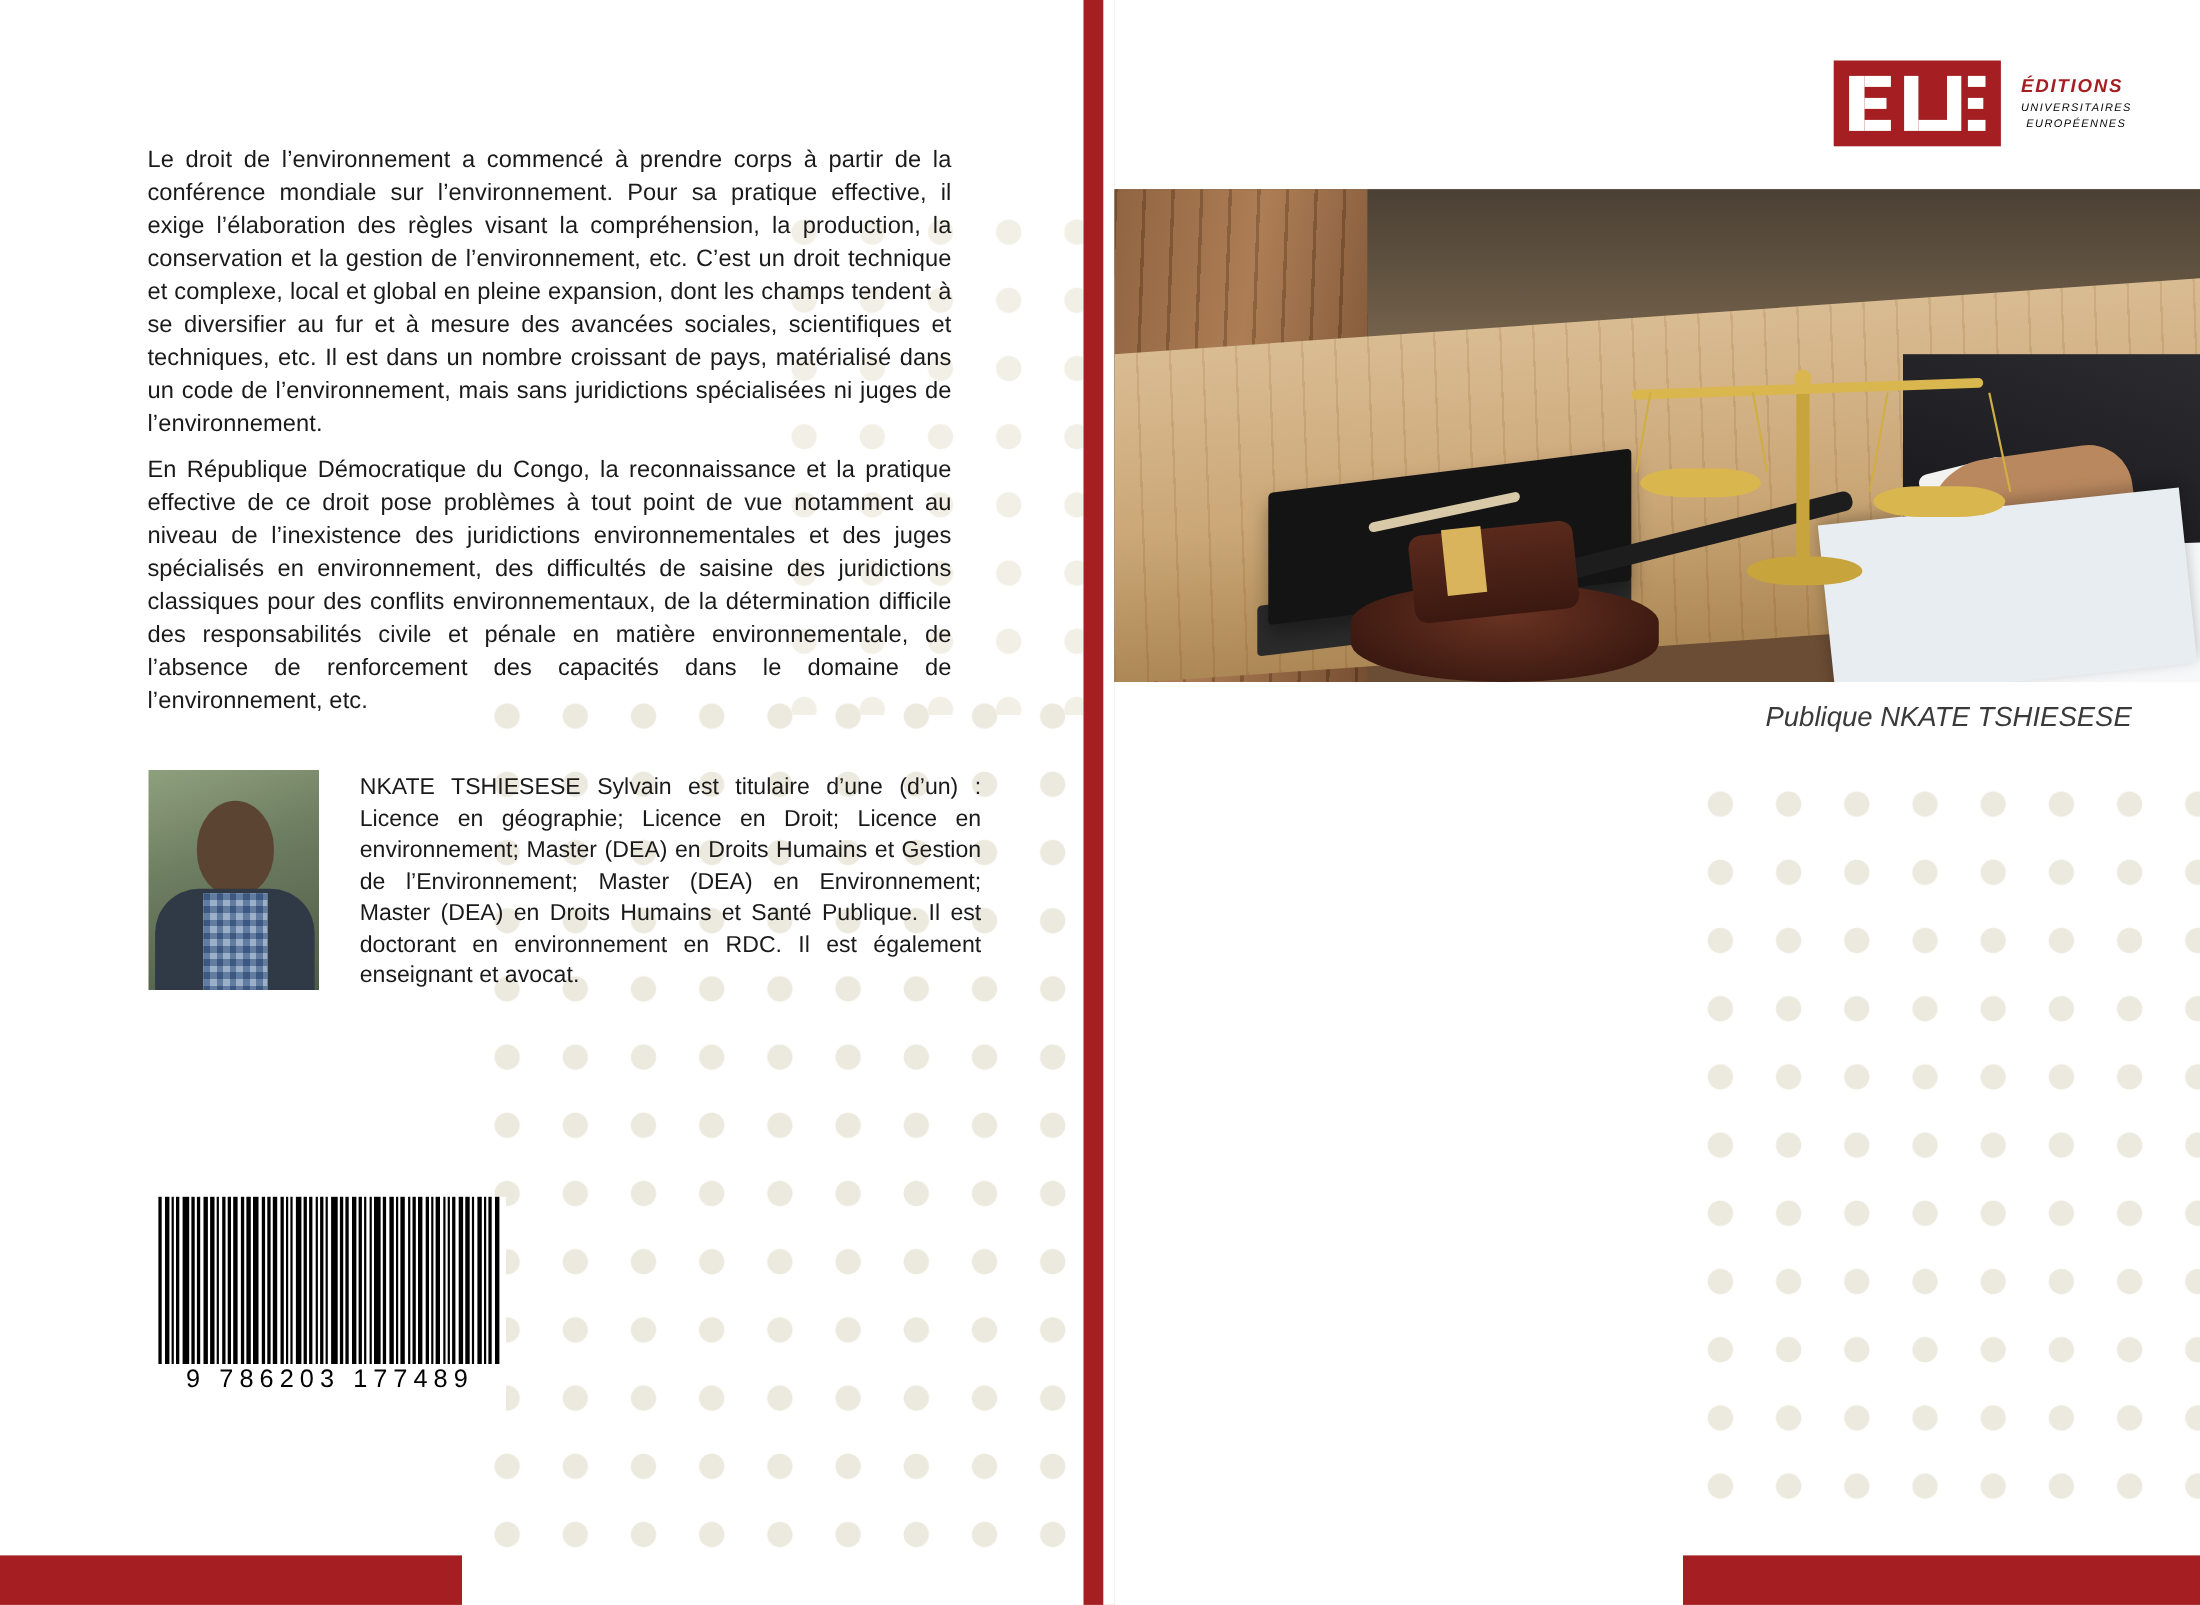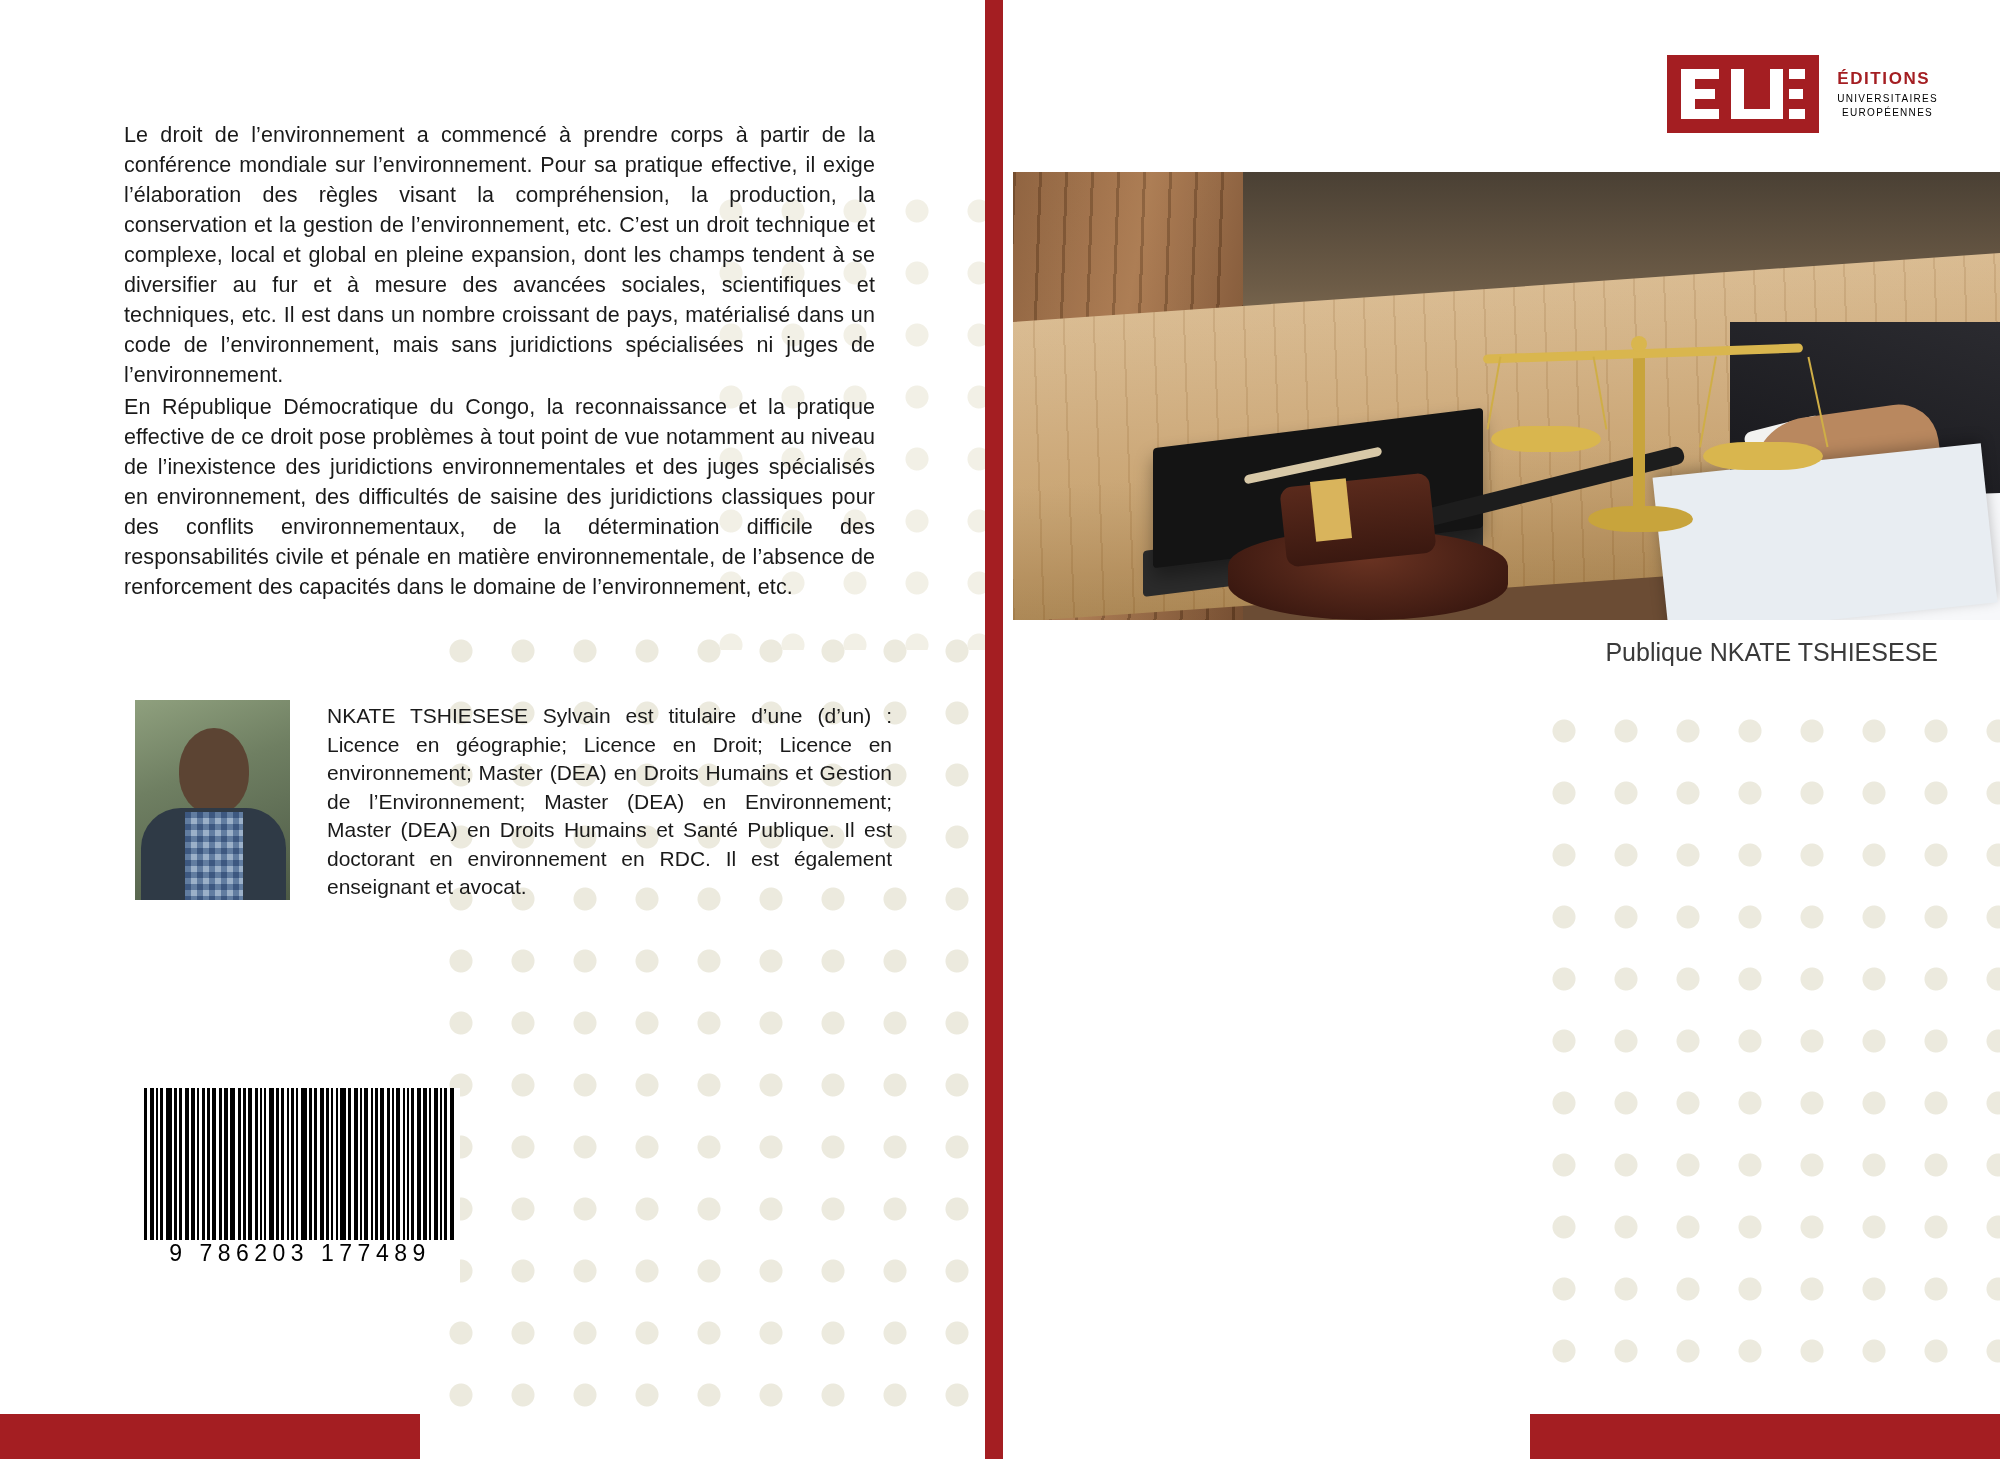"ÉDITIONS" .front-cover { font-style: none -> italic }
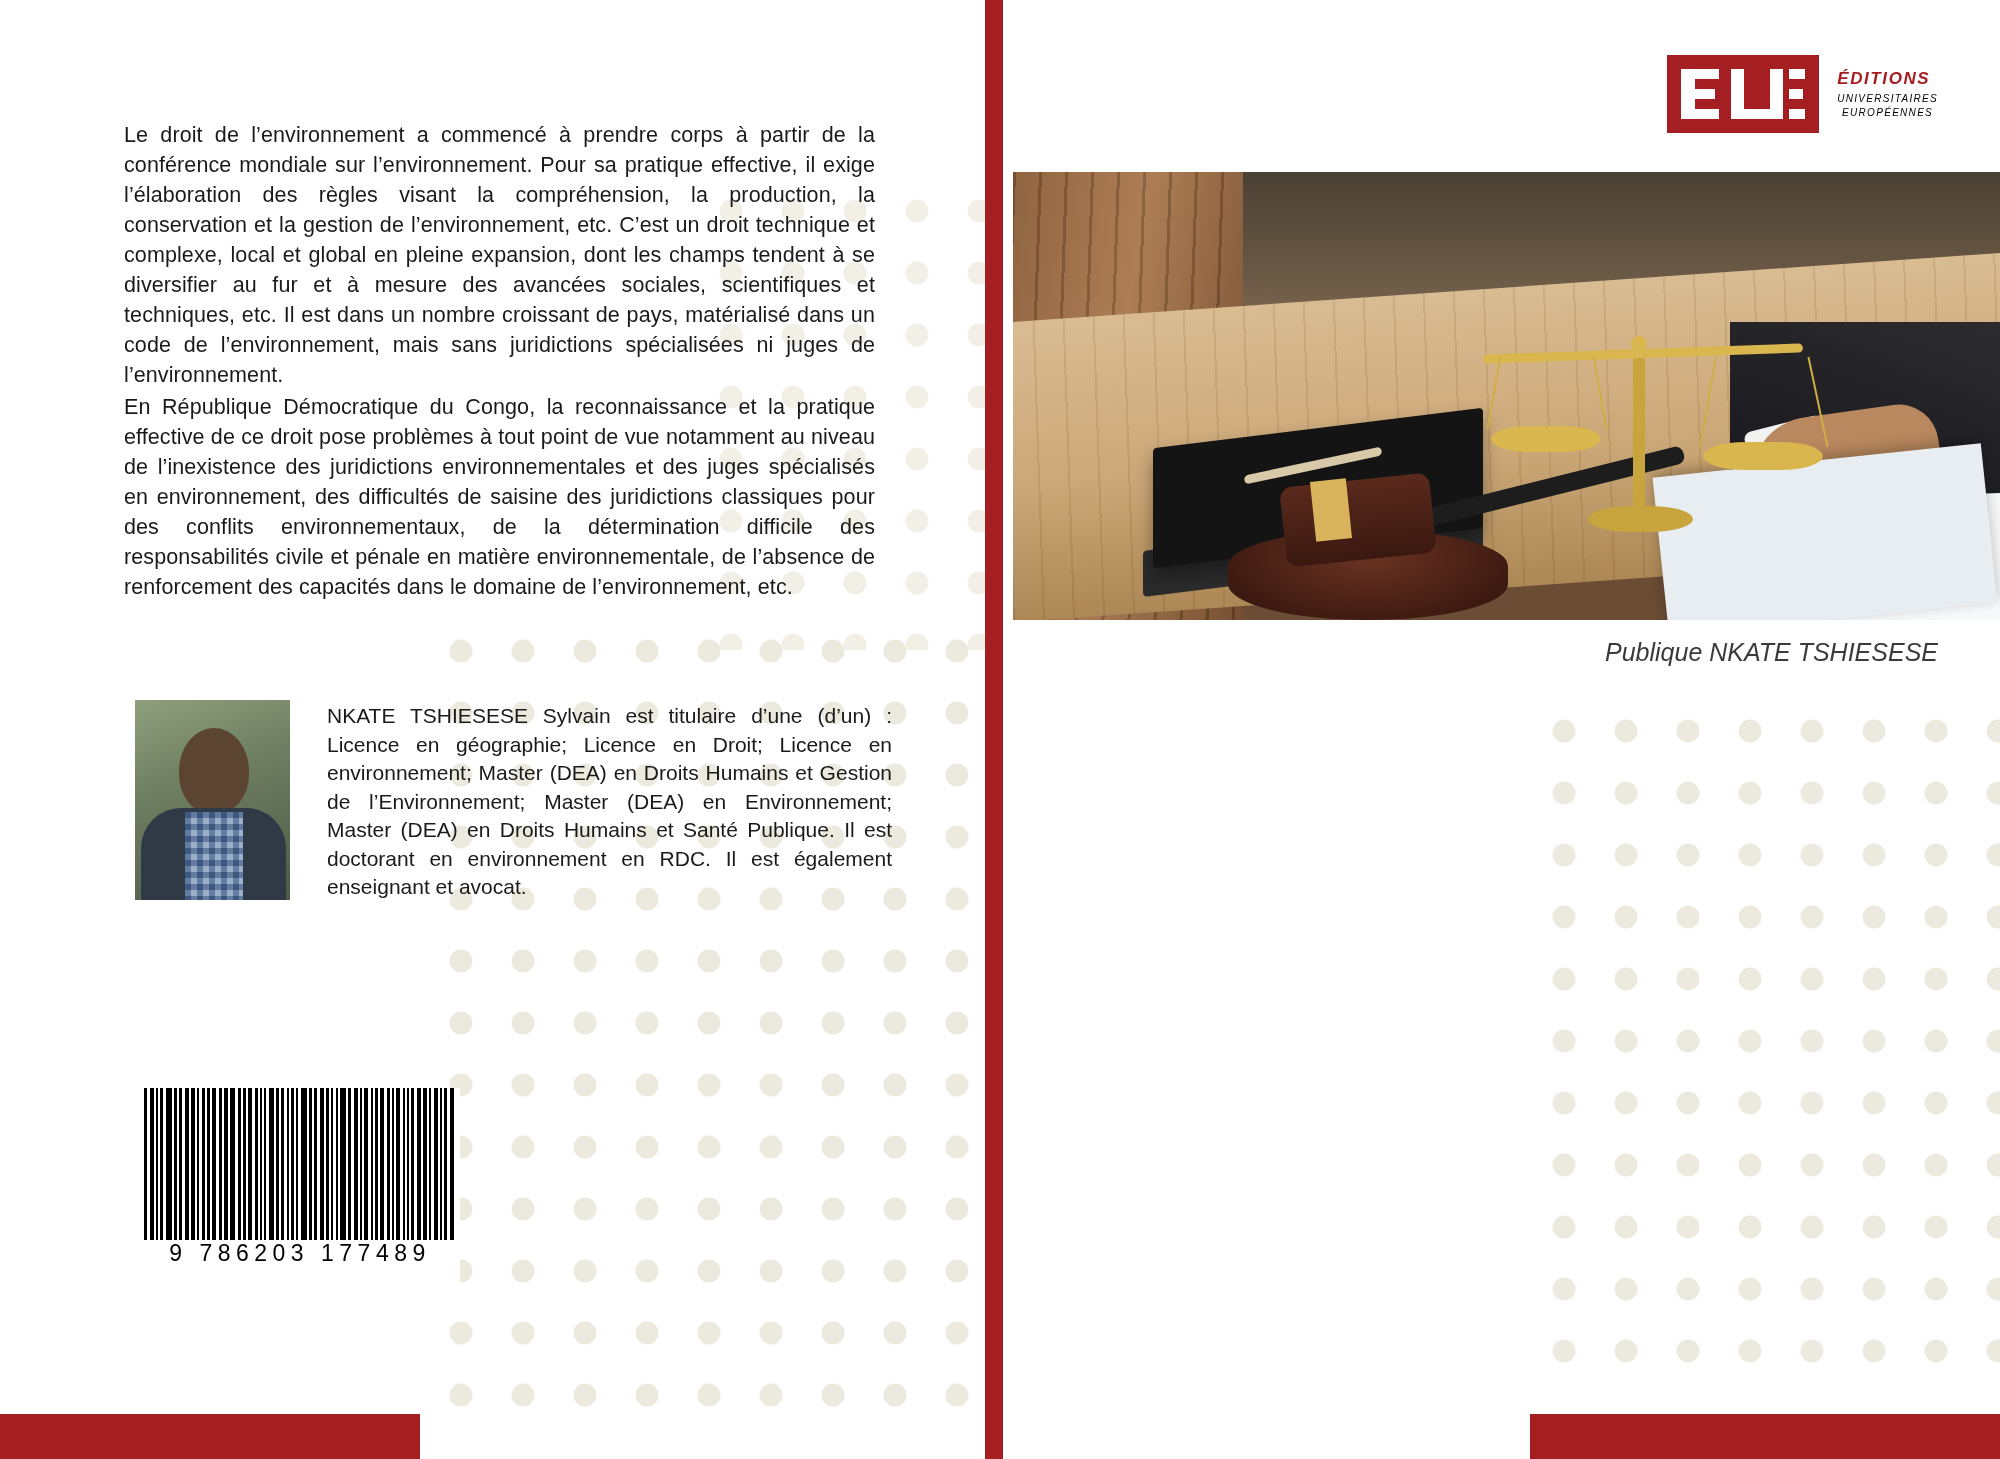"Le droit de l’environnement a" .blurb p { margin: 2px -> 12px }
